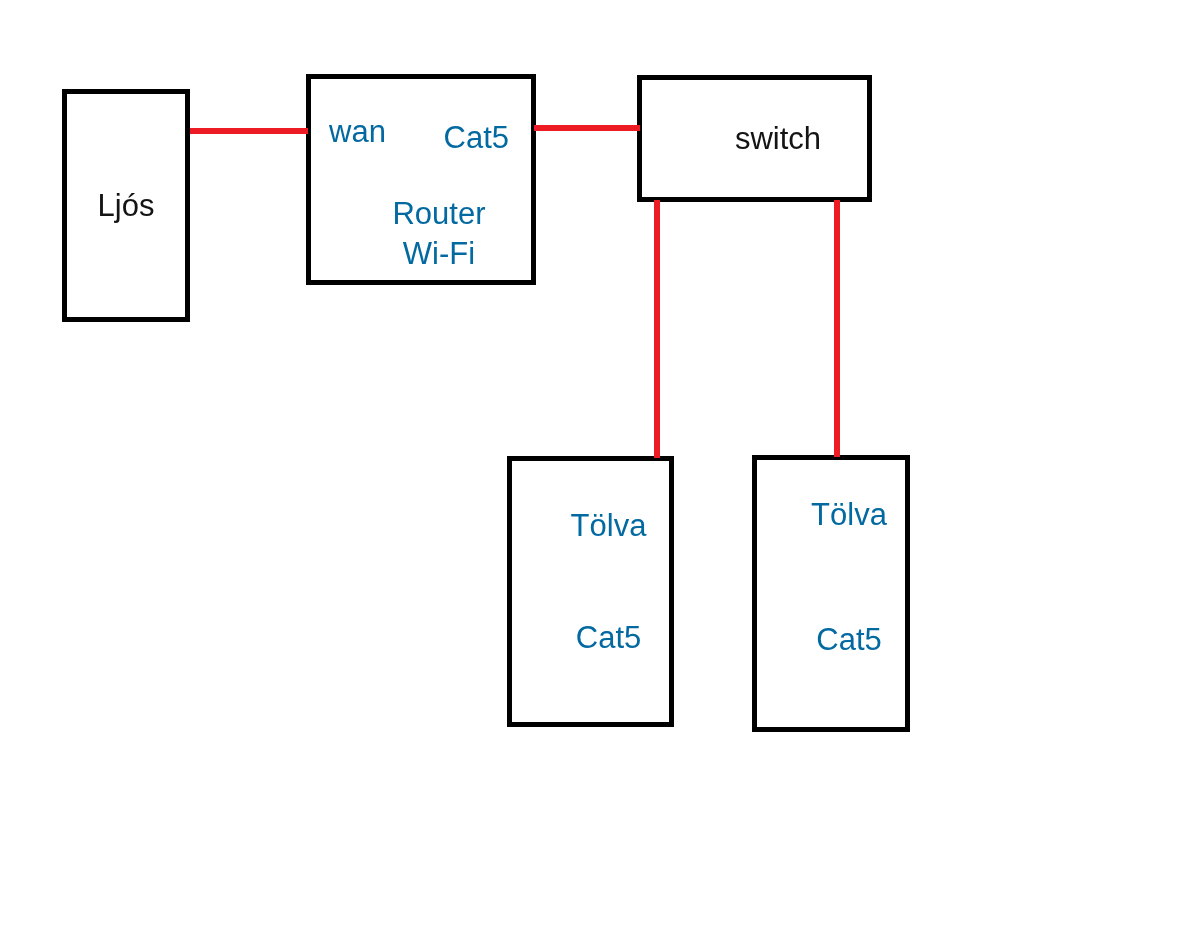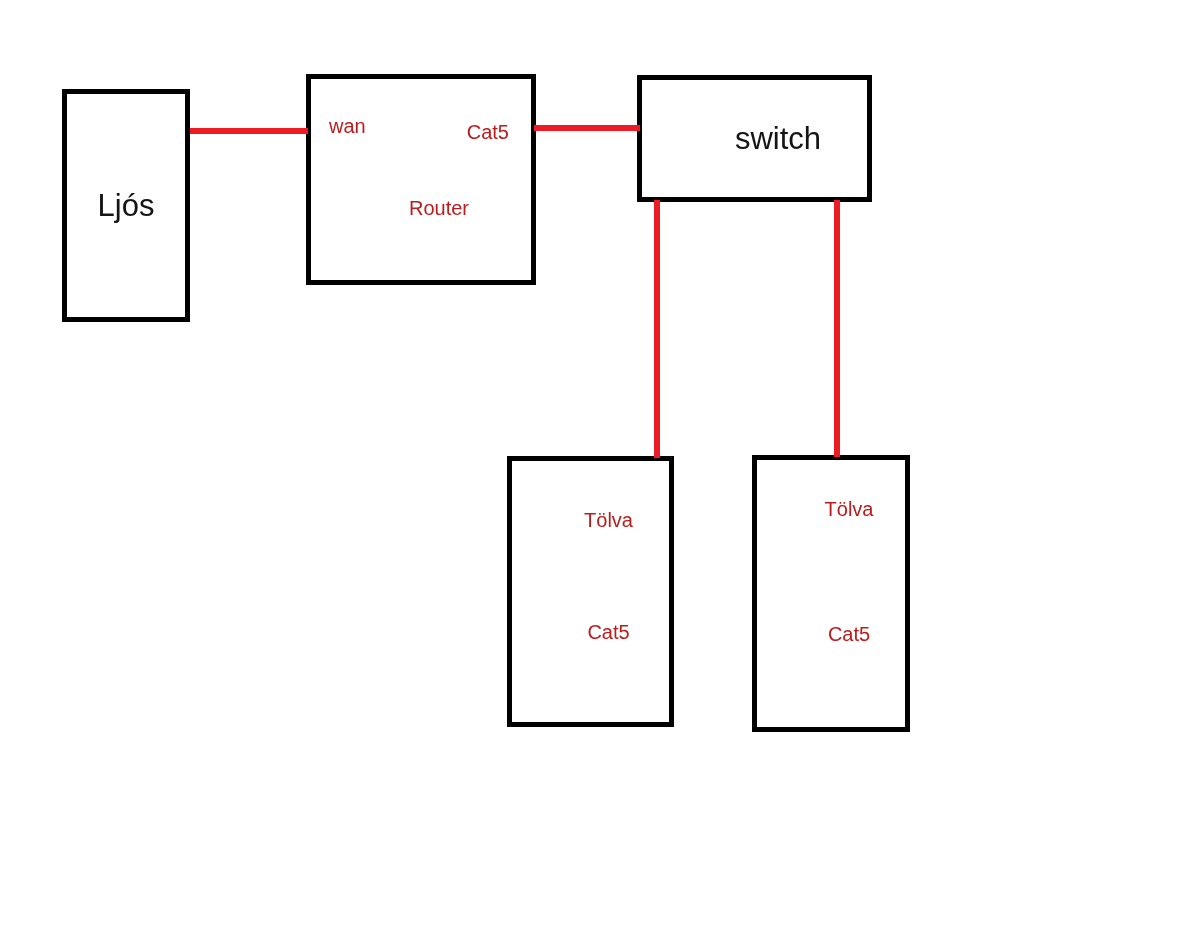"wan" .label { color: #b91c1c -> #0369a1; font-size: 20px -> 31px }
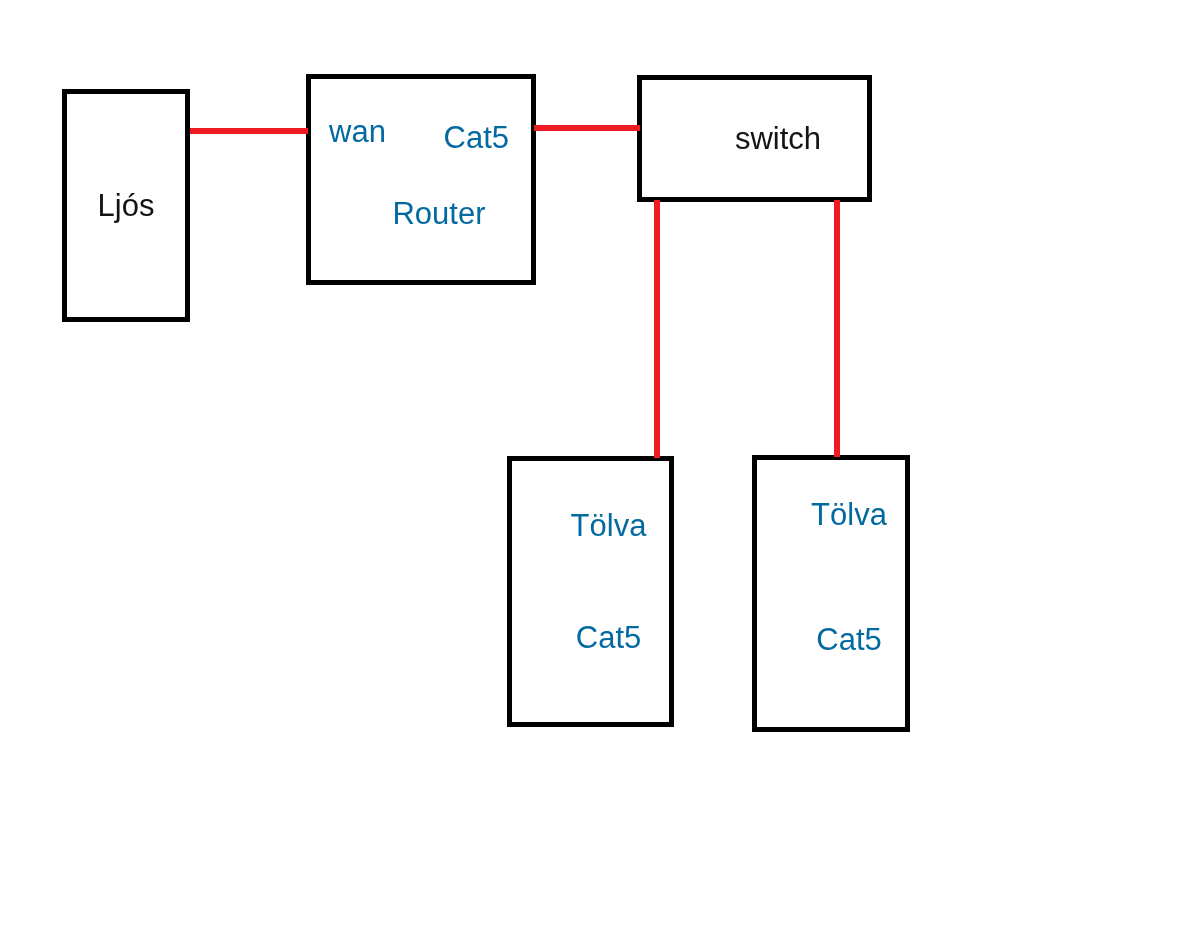"Wi-Fi" div.label { html: none -> <div>Wi-Fi</div> }
